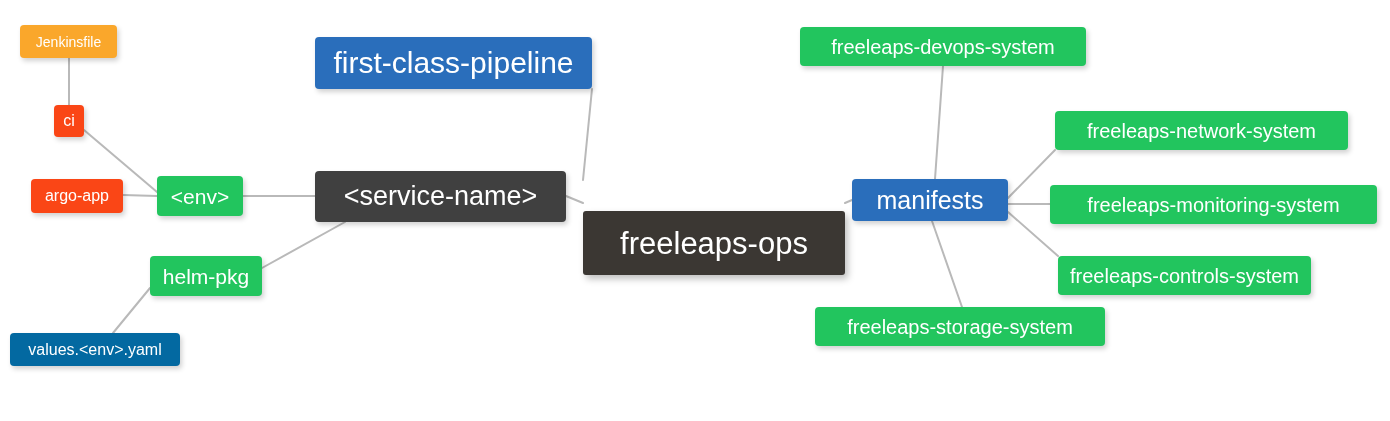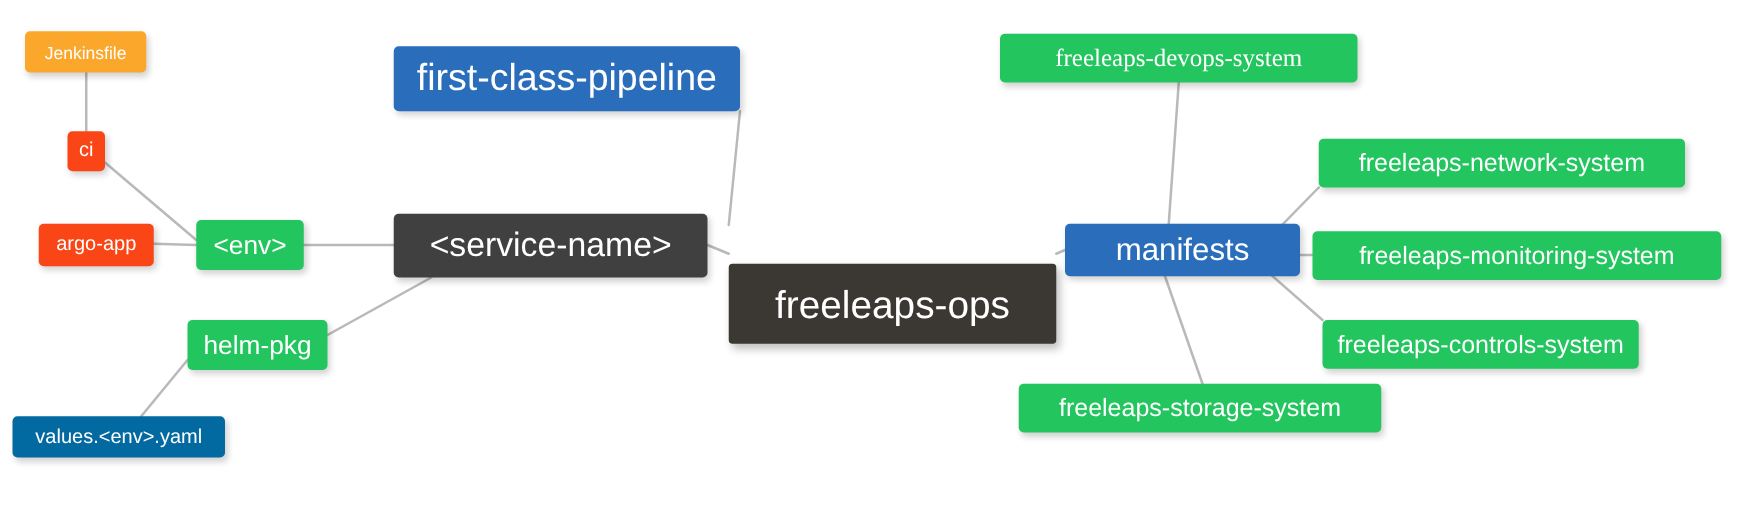"freeleaps-devops-system" div.mm-node { font-family: Liberation Serif, serif -> none }
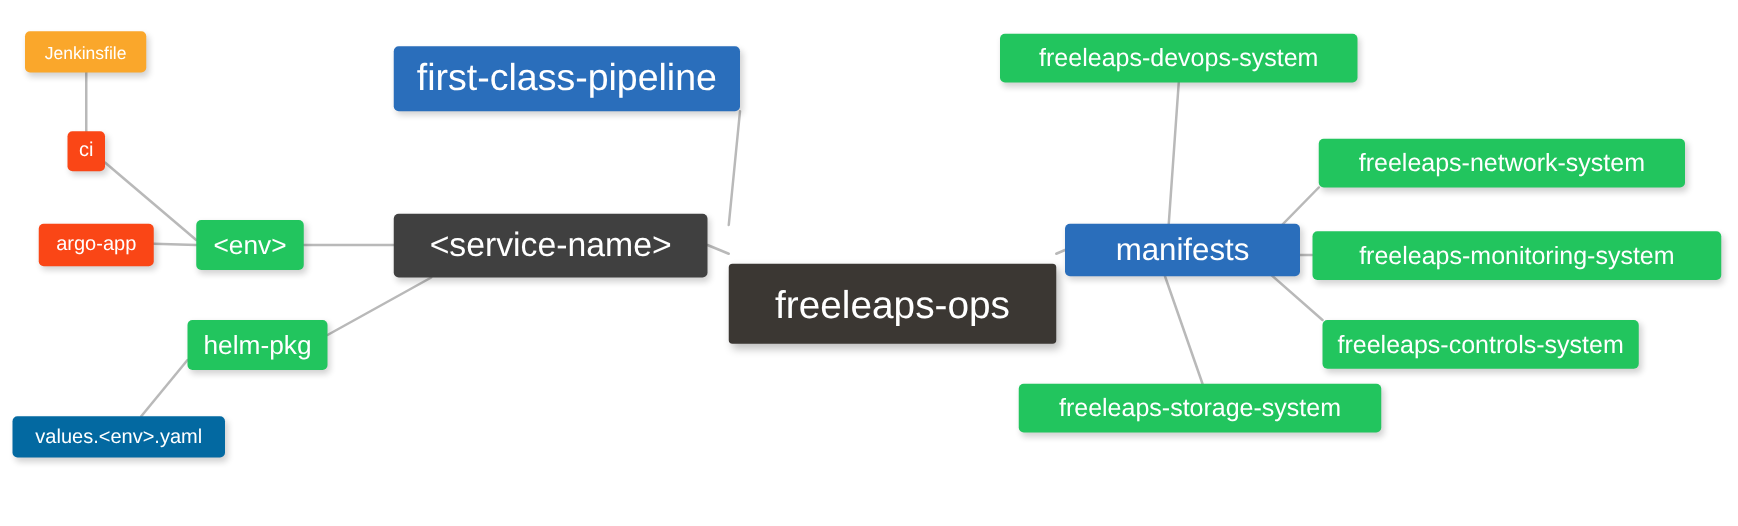"manifests" div.mm-node { width: 188px -> 156px }
